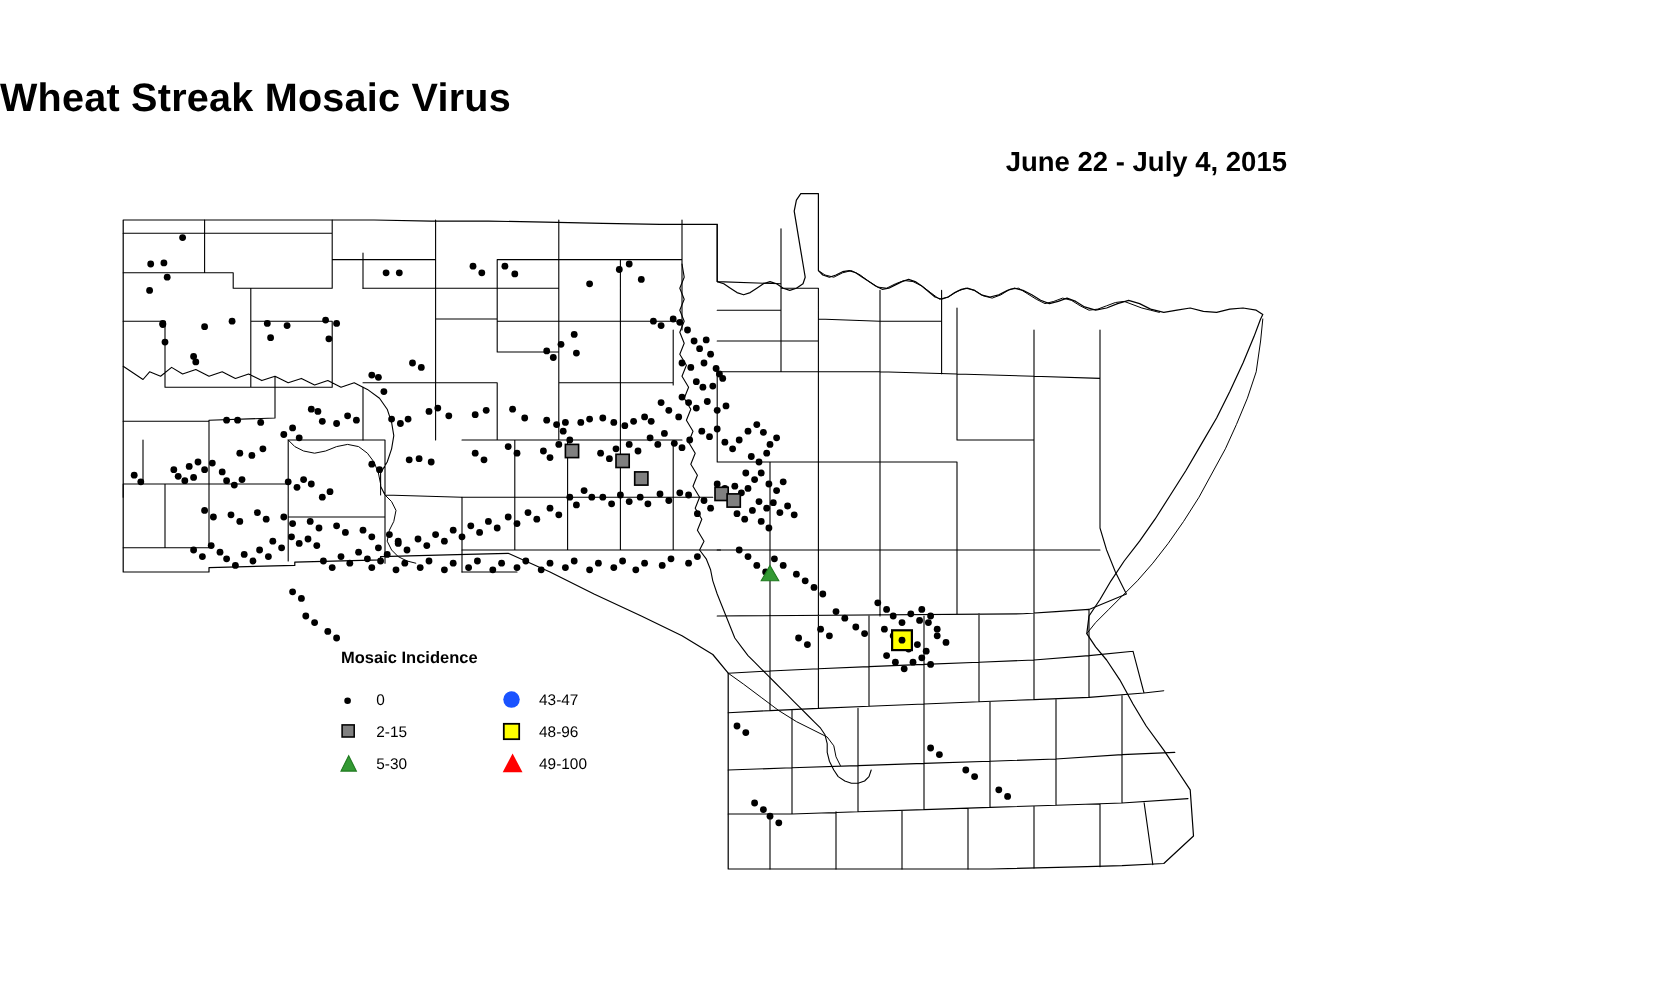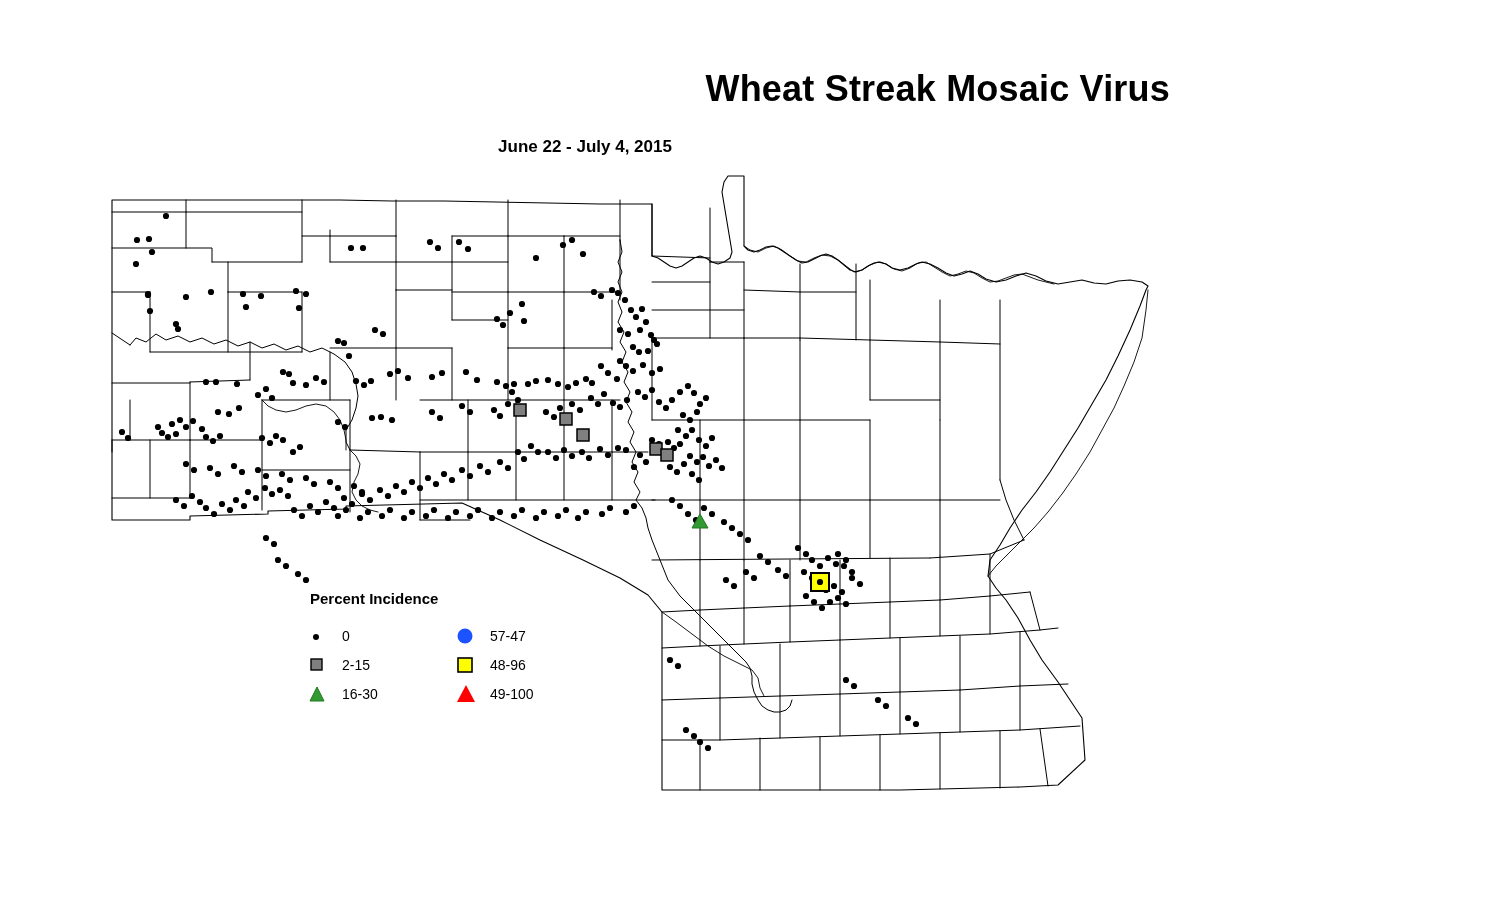"Wheat Streak Mosaic Virus" .title { text-align: right -> left }
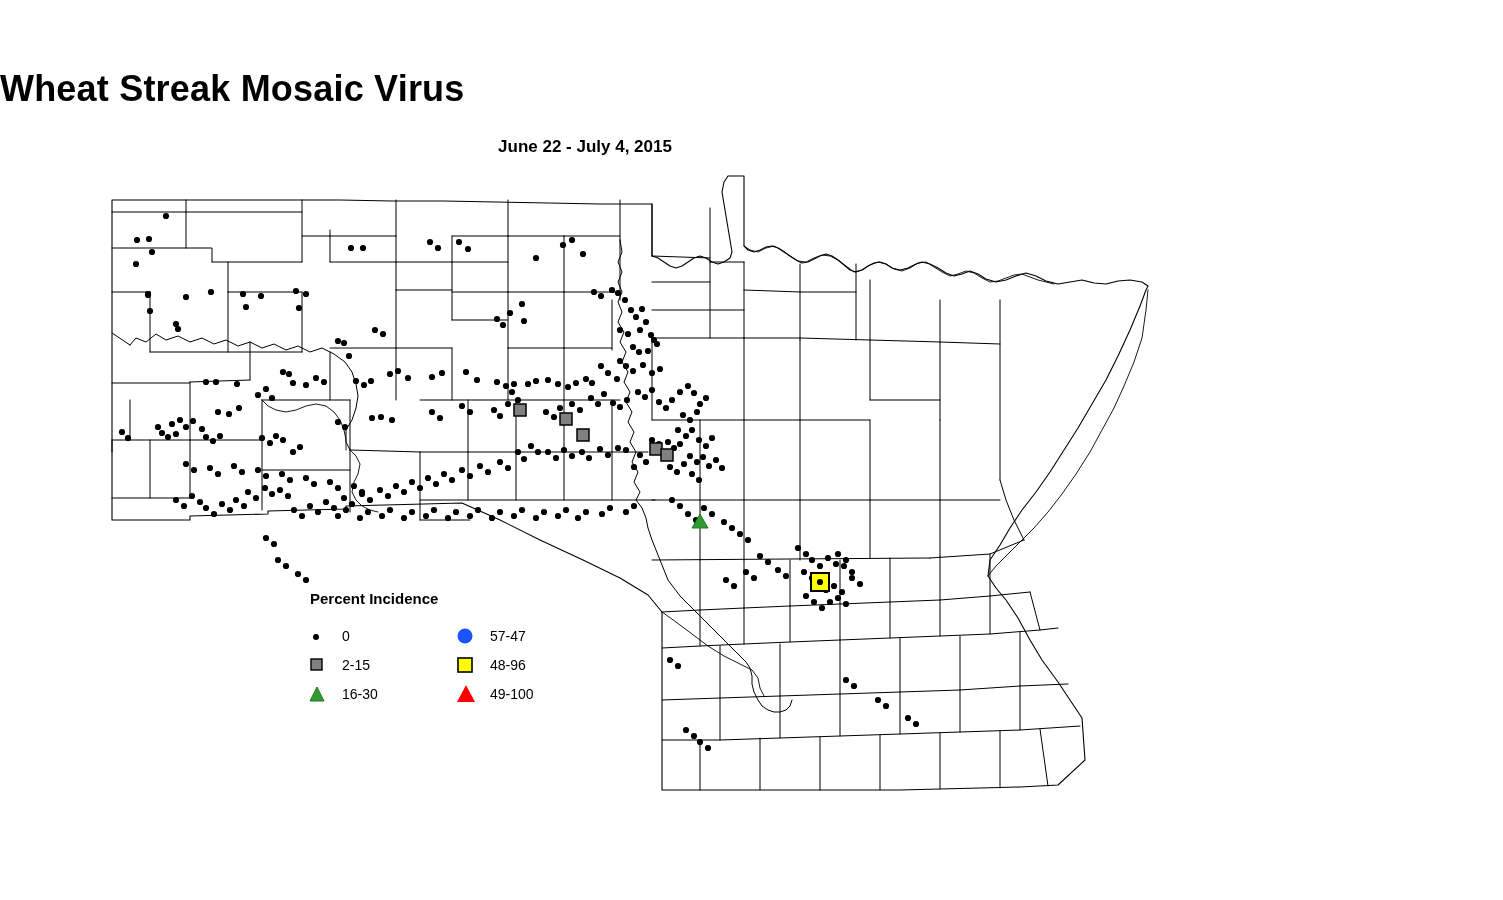"June 22 - July 4," .subtitle { font-size: 17px -> 25px; text-align: center -> right }
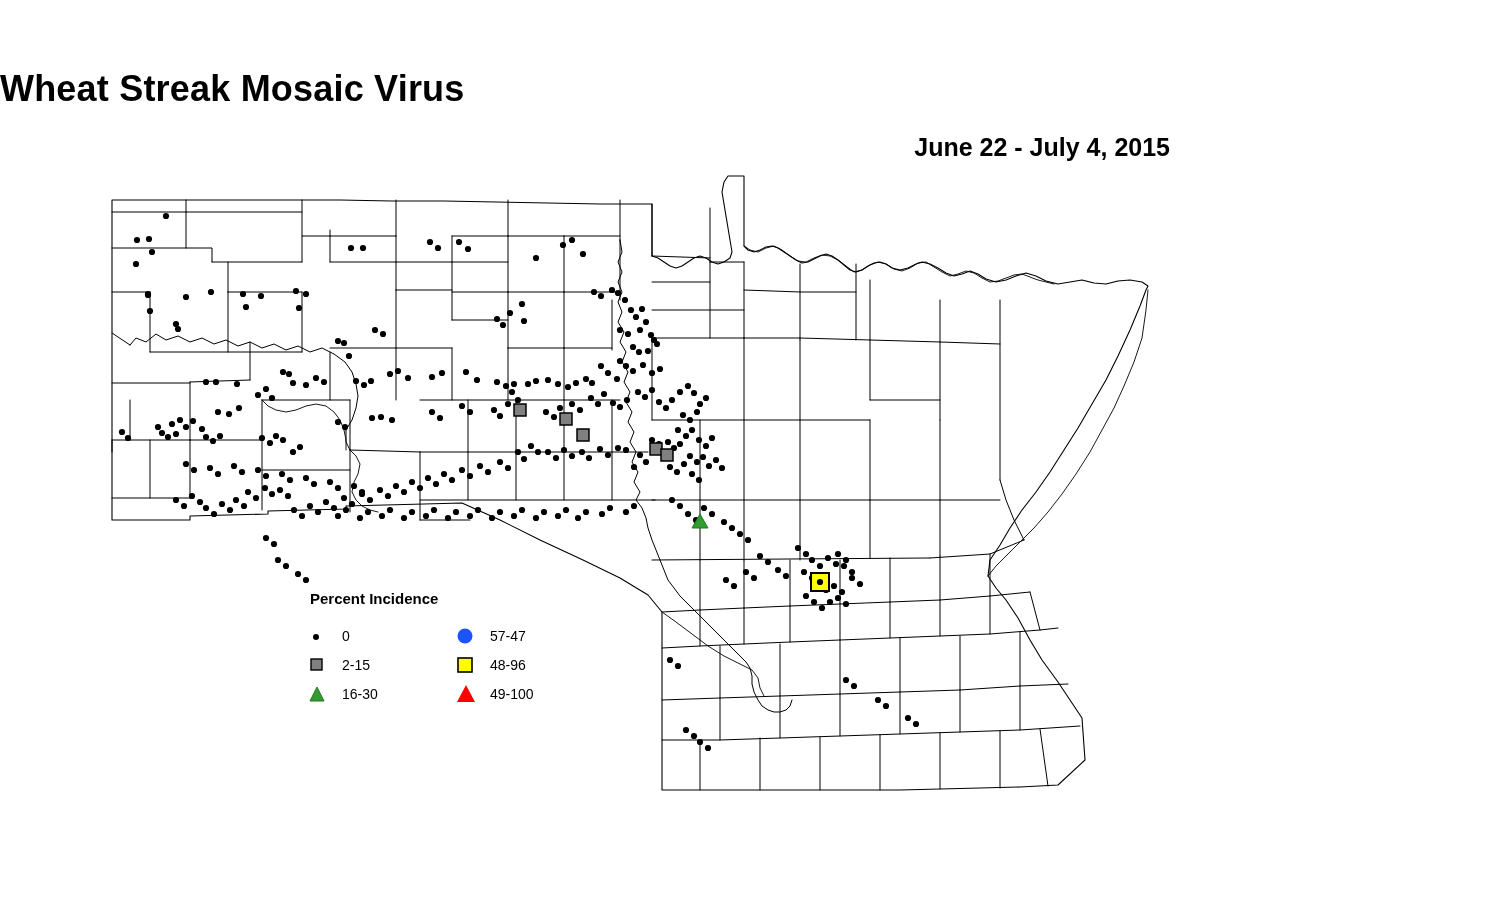"Percent Incidence" div.legend-title { text: Percent -> Mosaic }
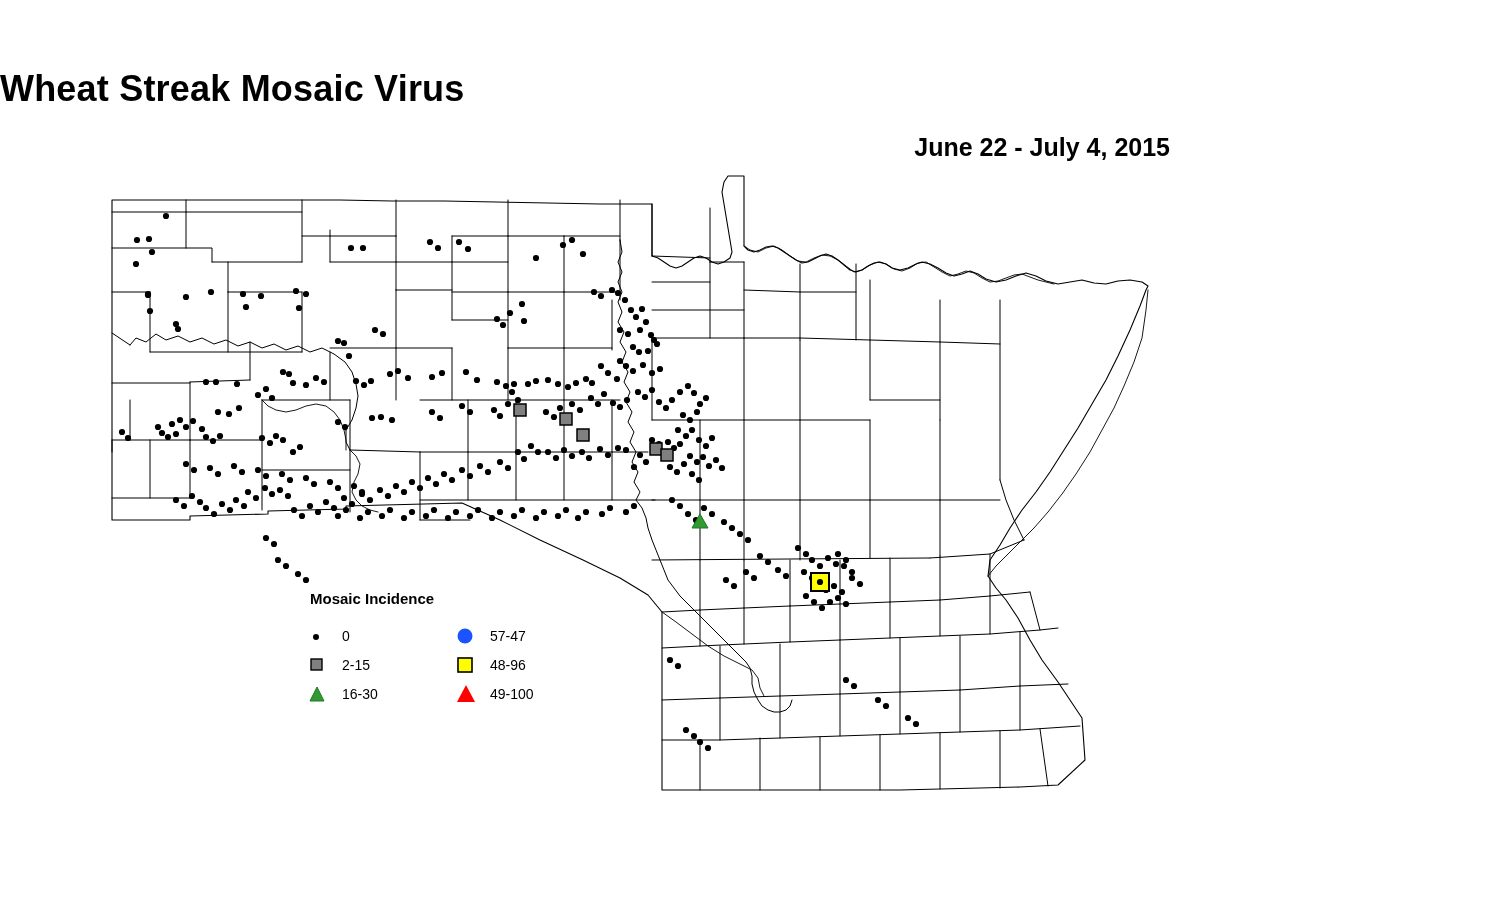"57-47" span.legend-label { text: 57-47 -> 43-47 }
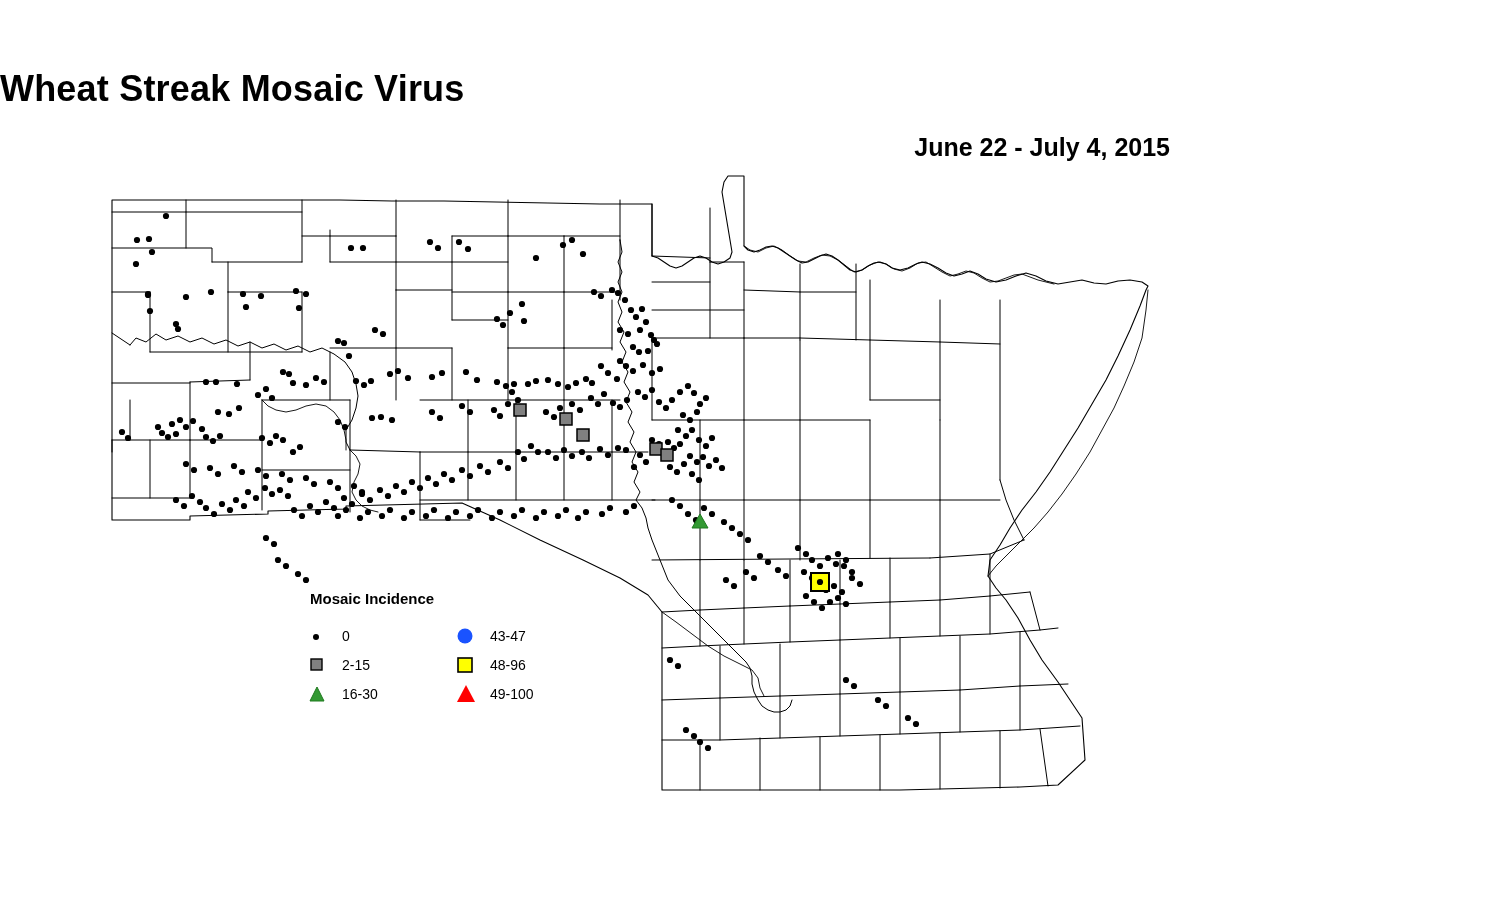"16-30" span.legend-label { text: 16-30 -> 5-30 }
